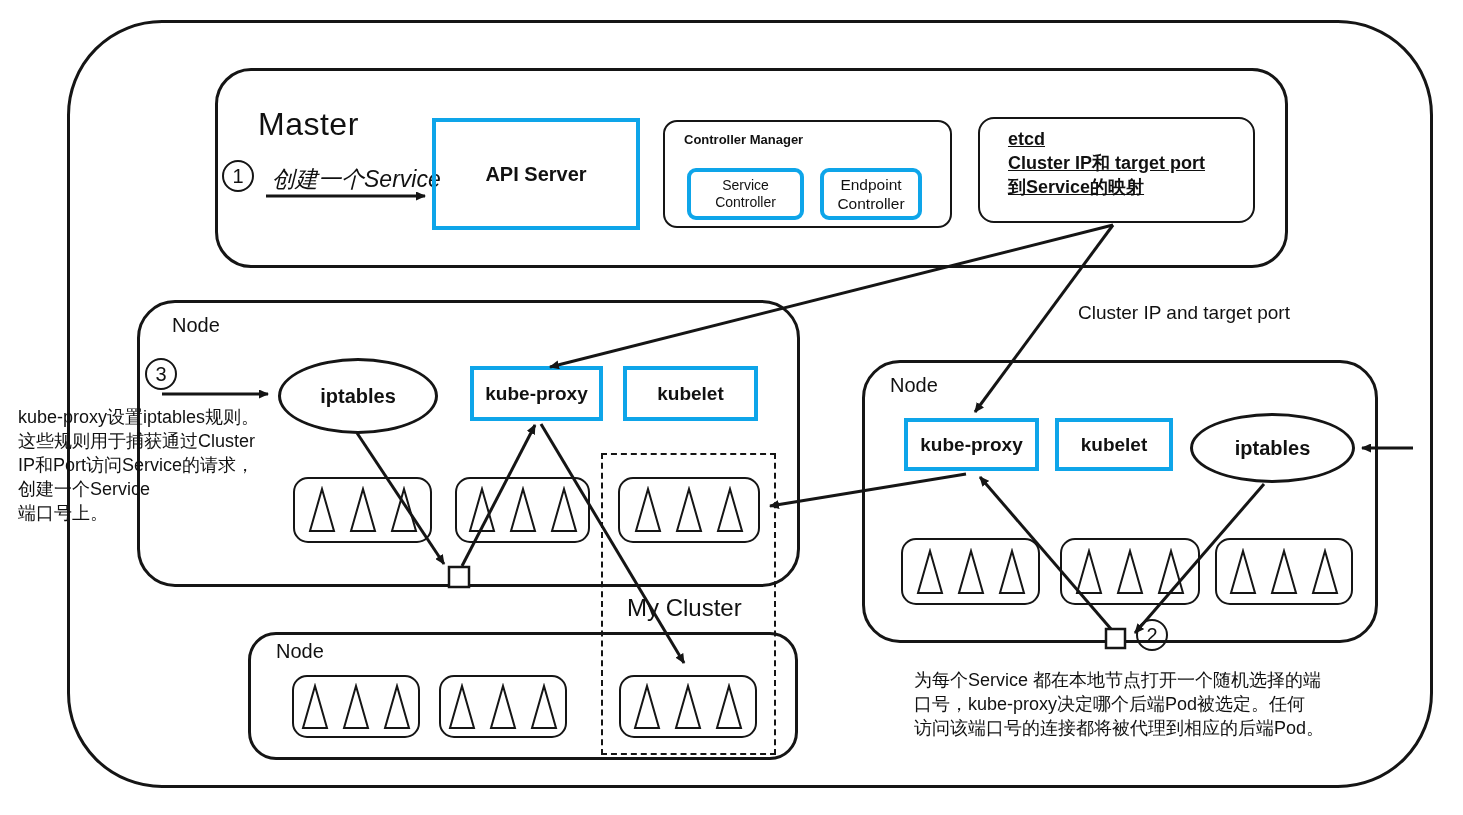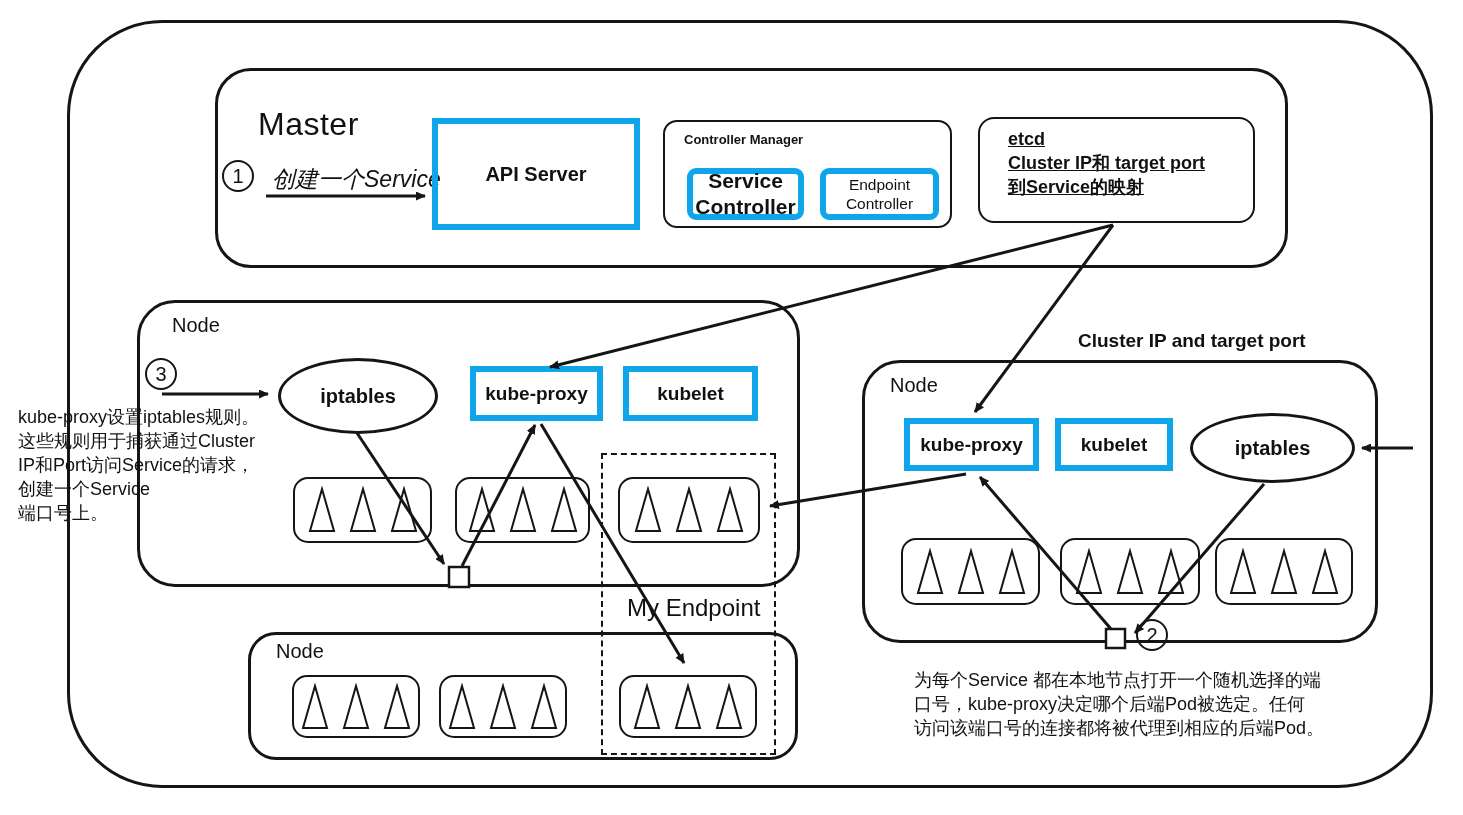"API Server" .box { border: 6px solid #0ea5e9 -> 4px solid #0ea5e9 }
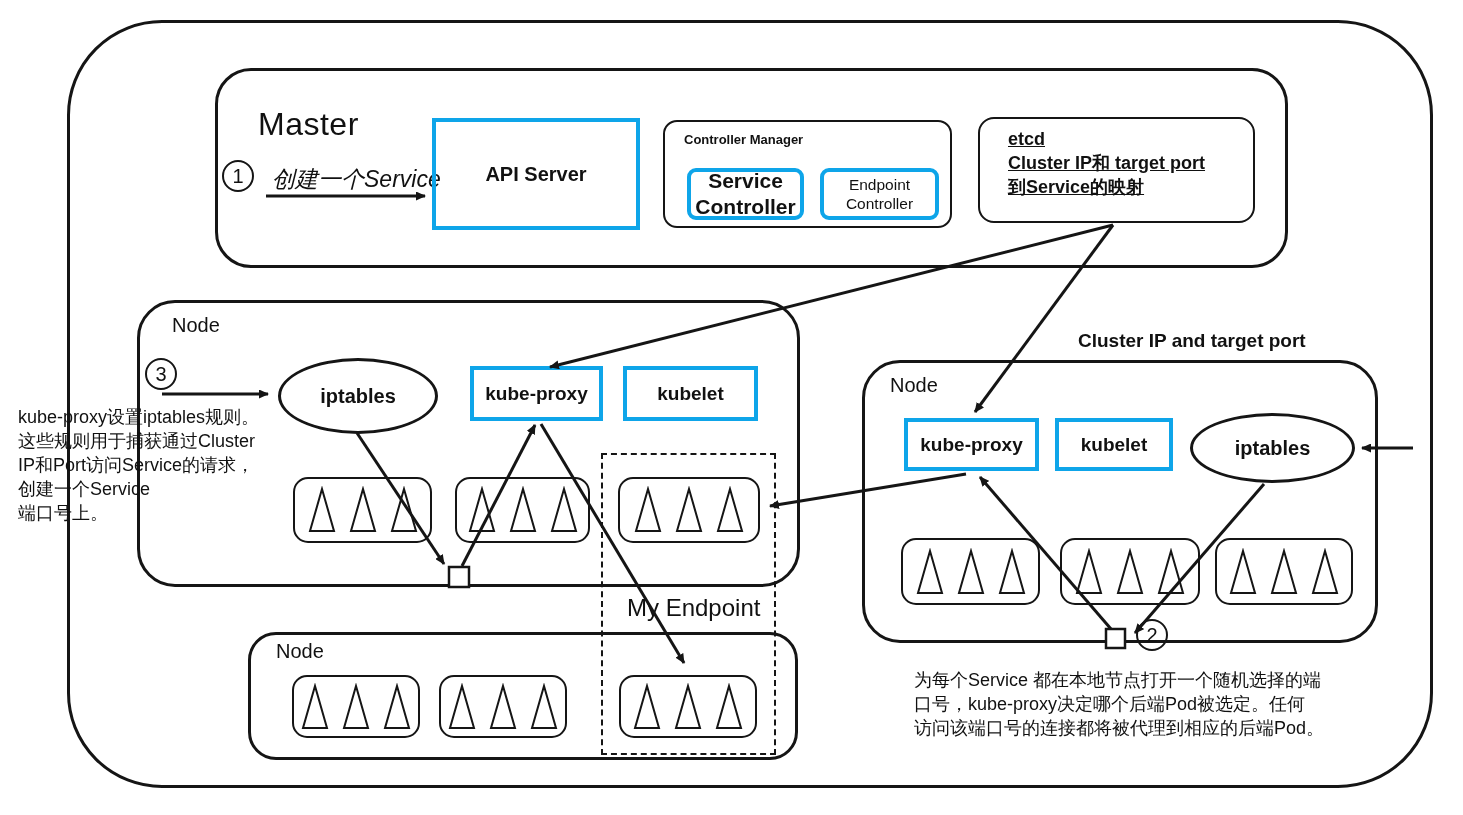"Service Controller" #svc-ctl { font-size: 21px -> 14px; font-weight: bold -> none }
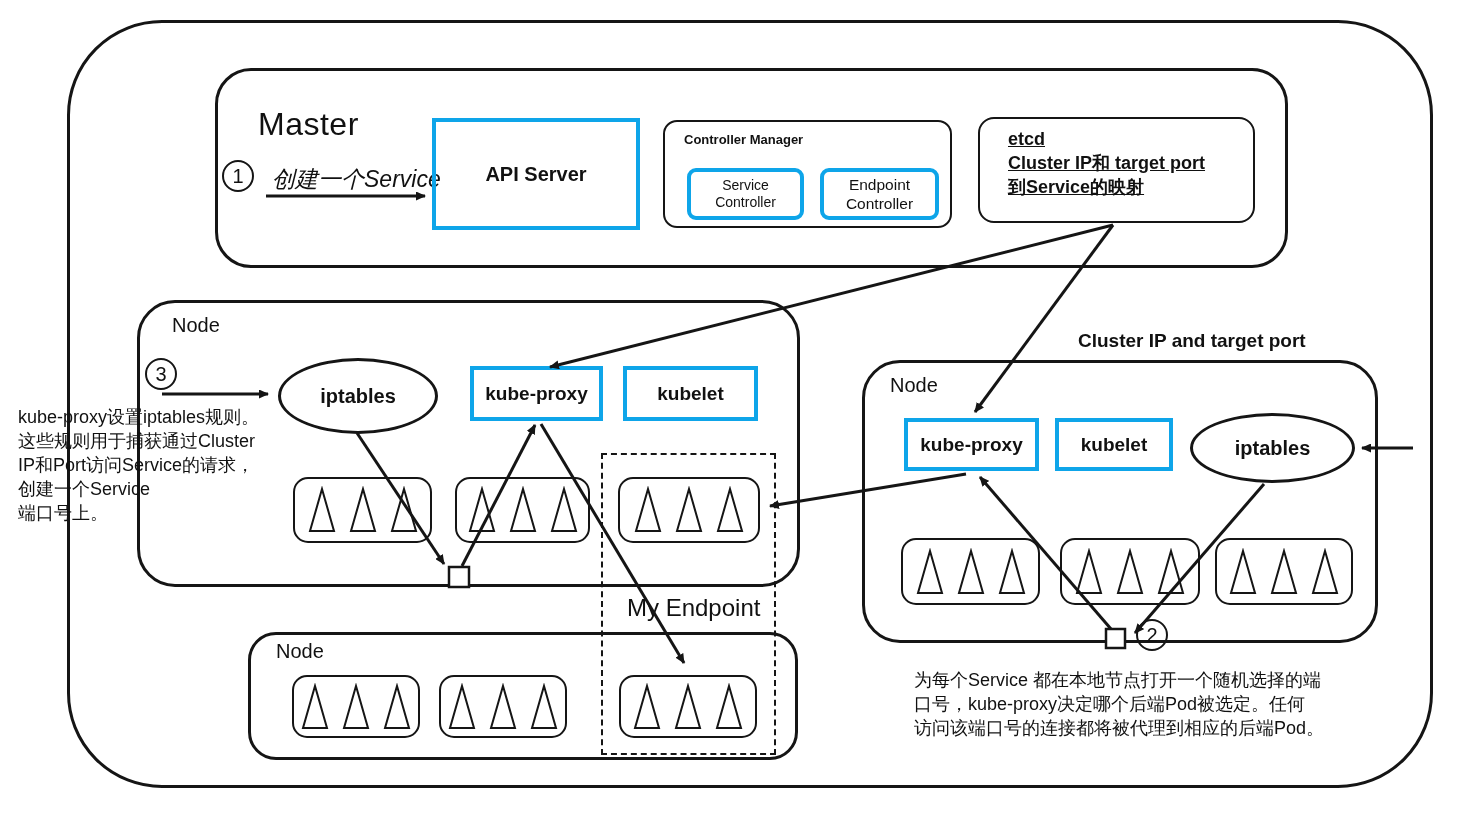"Endpoint Controller" #ep-ctl { width: 119px -> 102px }
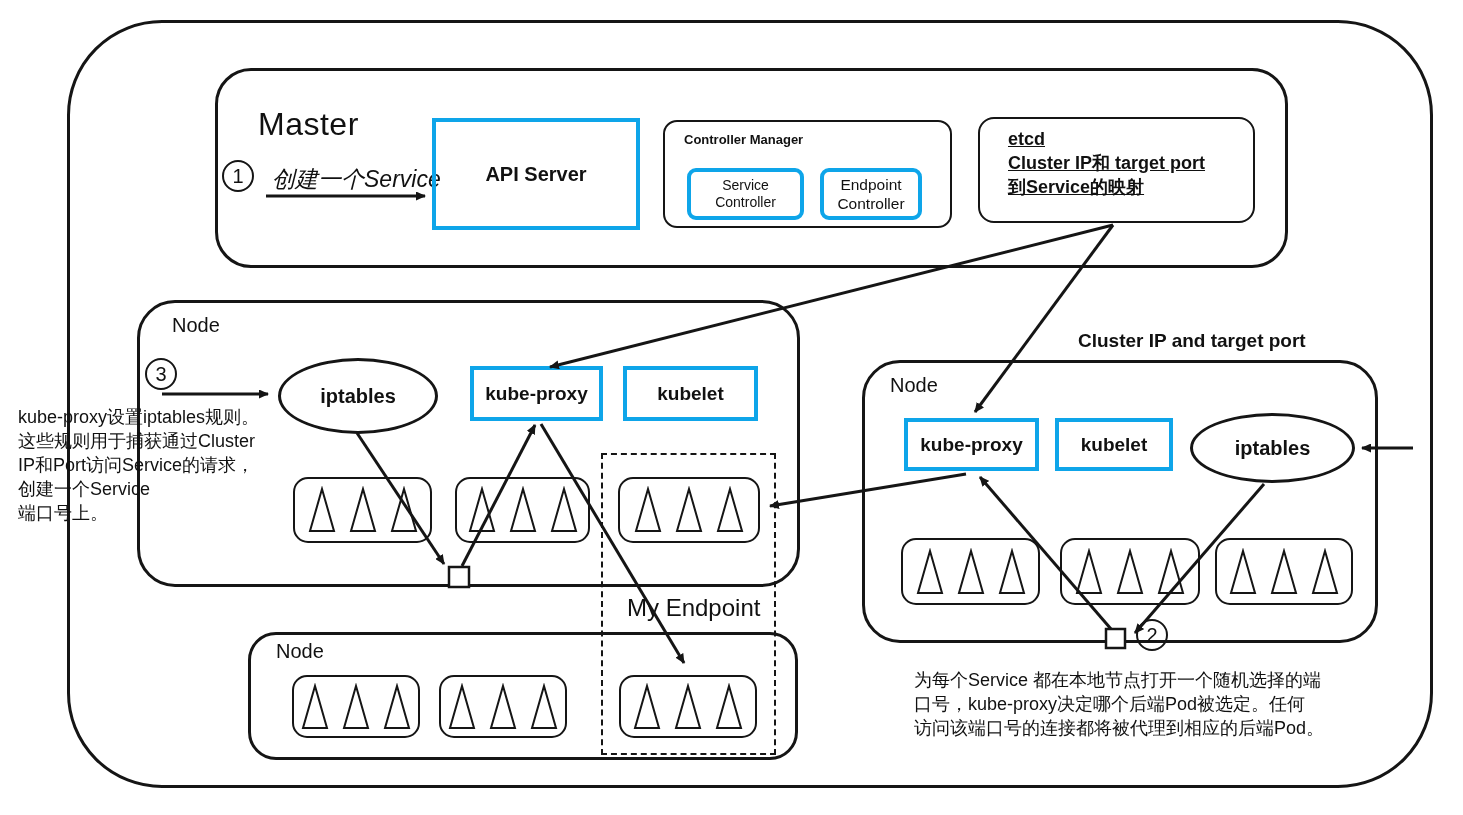"Cluster IP and target port" #cluster-ip-label { font-weight: 700 -> 400; margin-top: 28px -> none }
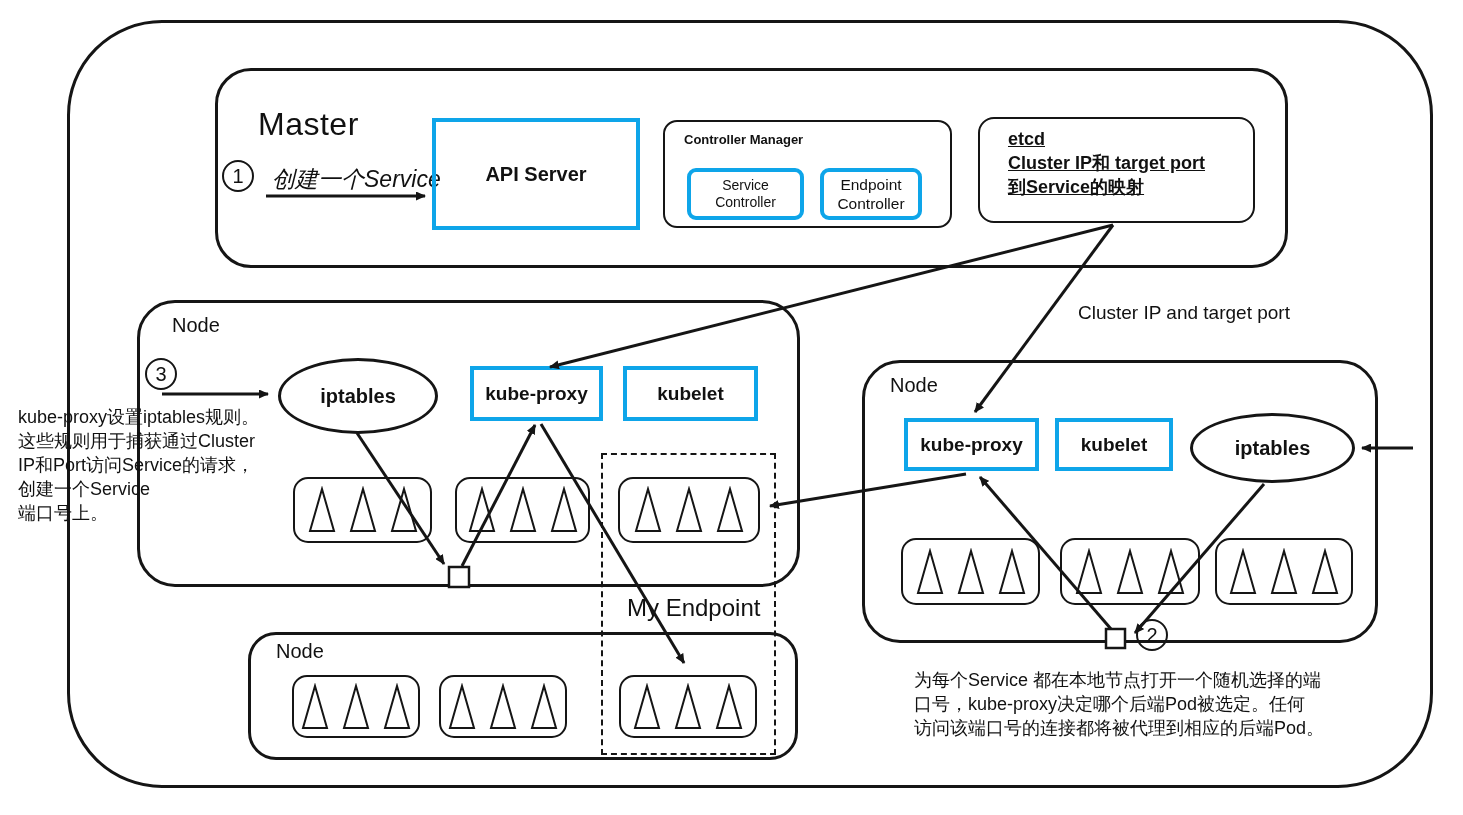"My Endpoint" div.abs { text: Endpoint -> Cluster }
